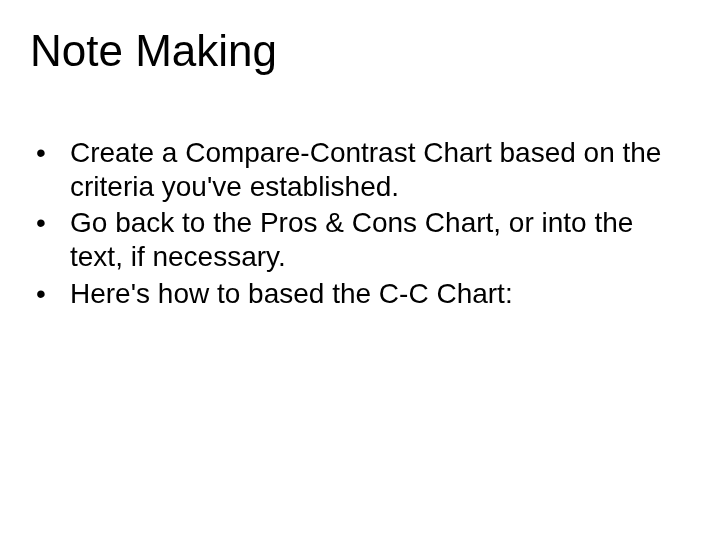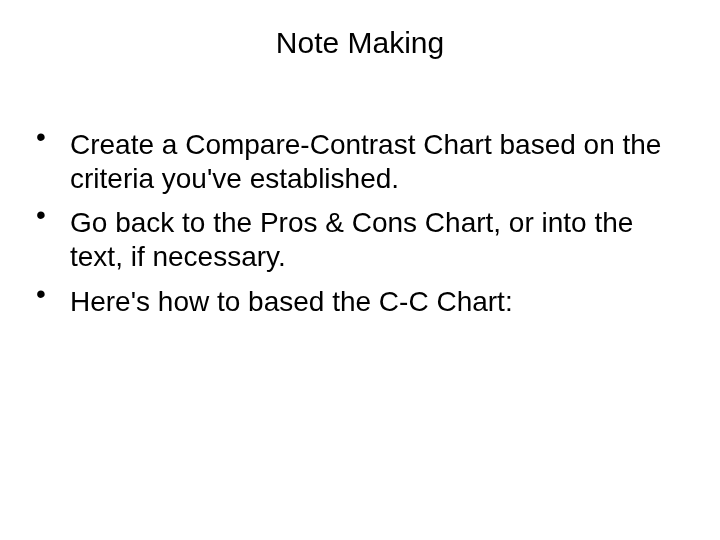"Note Making" .title { font-size: 30px -> 44px; text-align: center -> none }
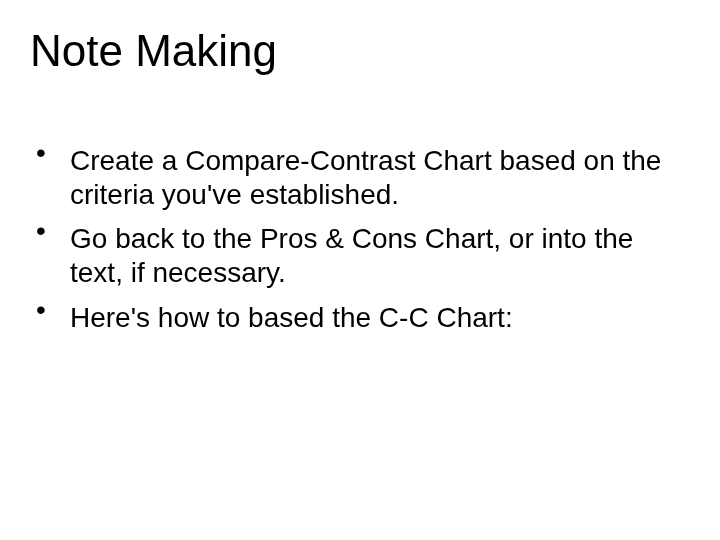"Create a Compare-Contrast Chart based" .bullet-text { margin-top: 8px -> none }
